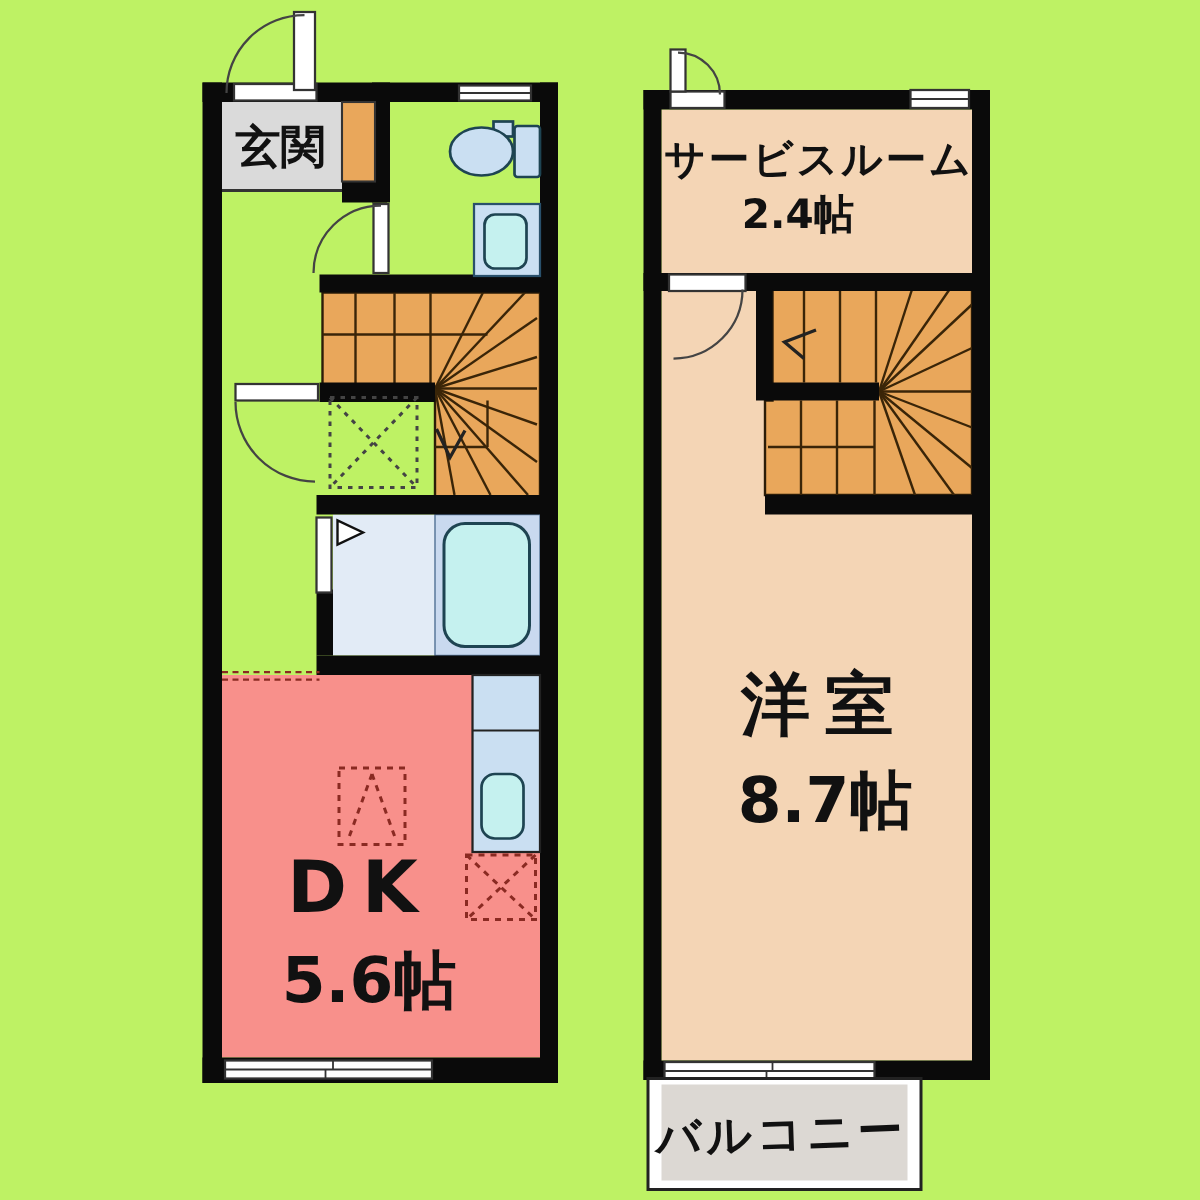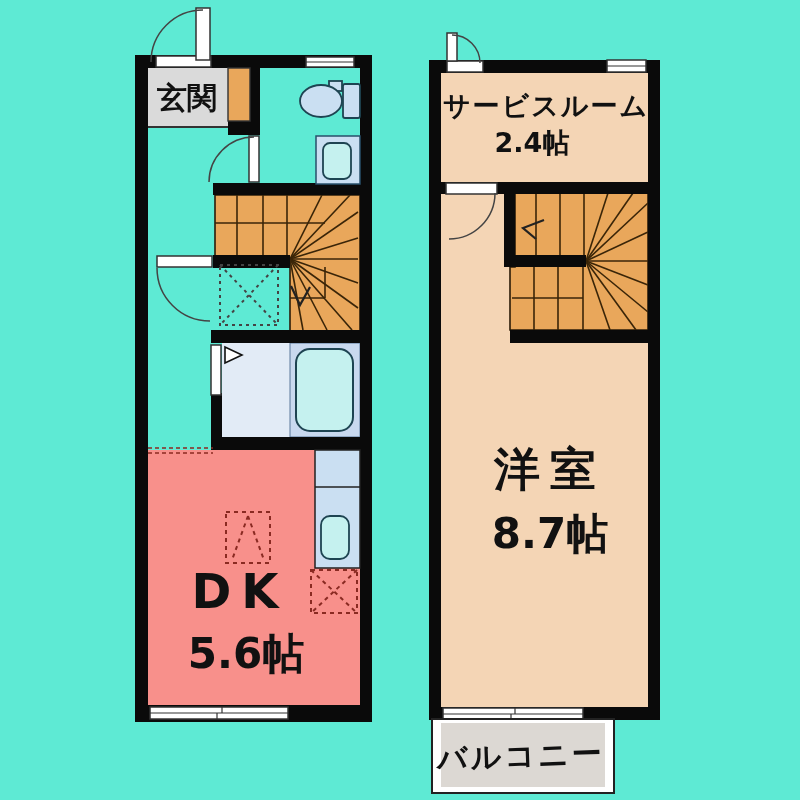"玄関" .stage { background: #5eead4 -> #bef264 }
